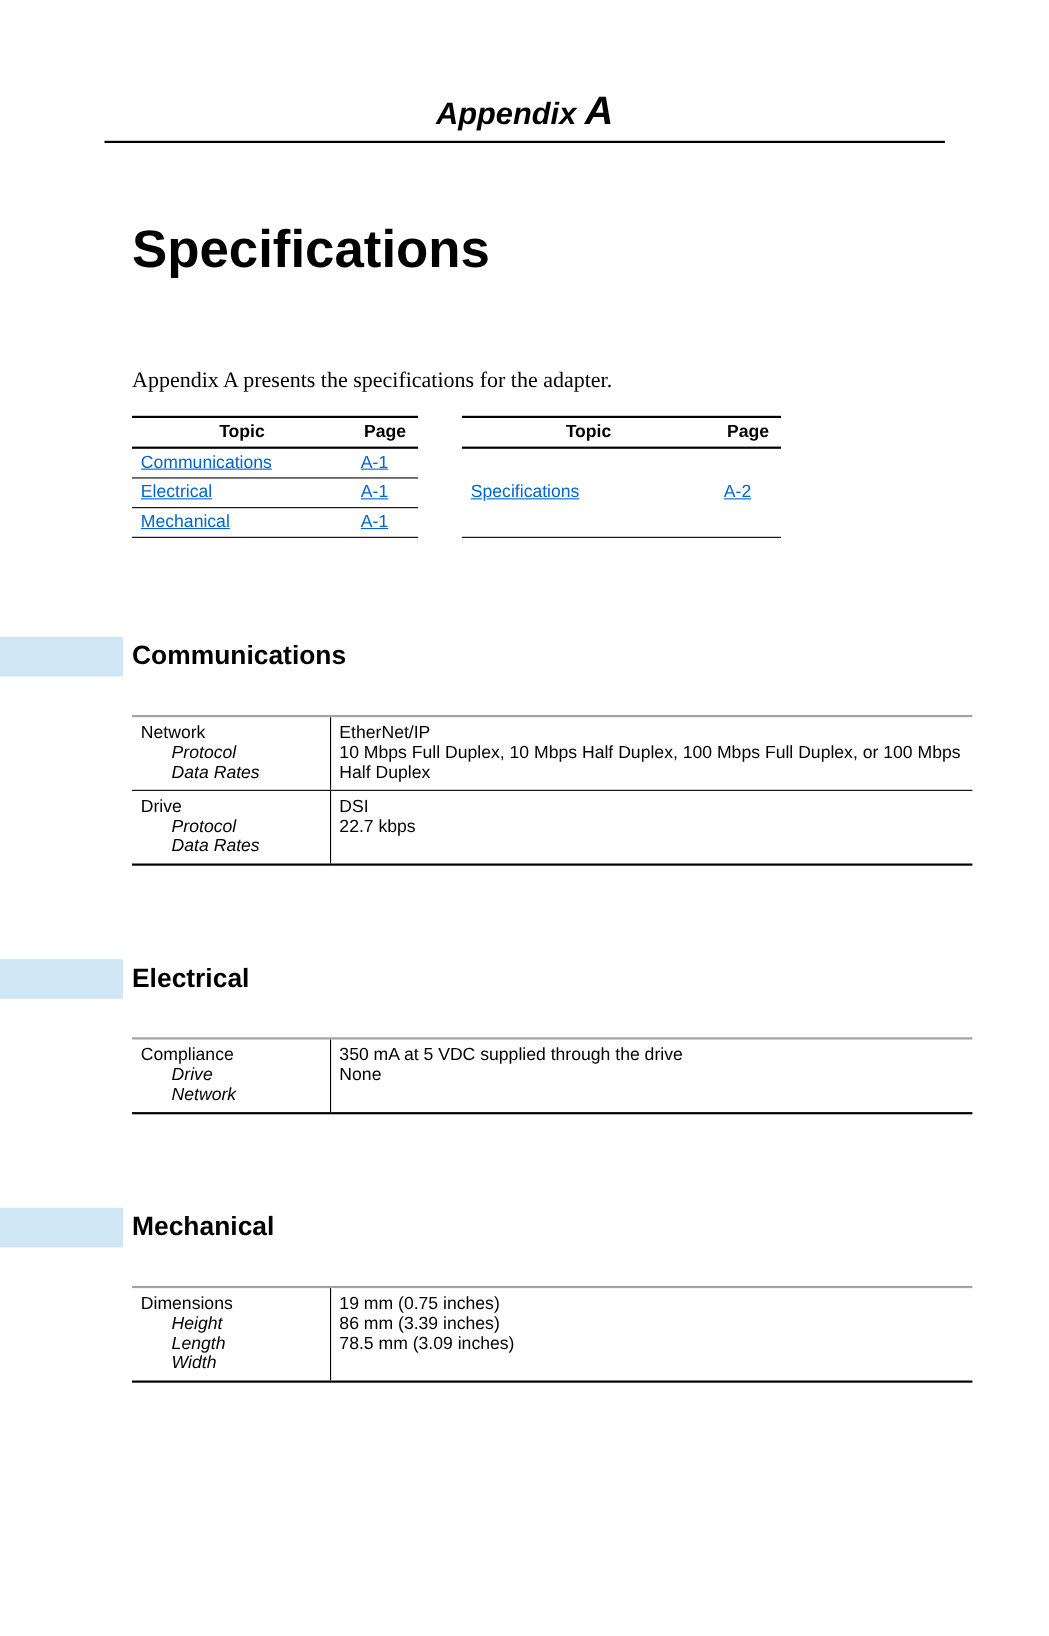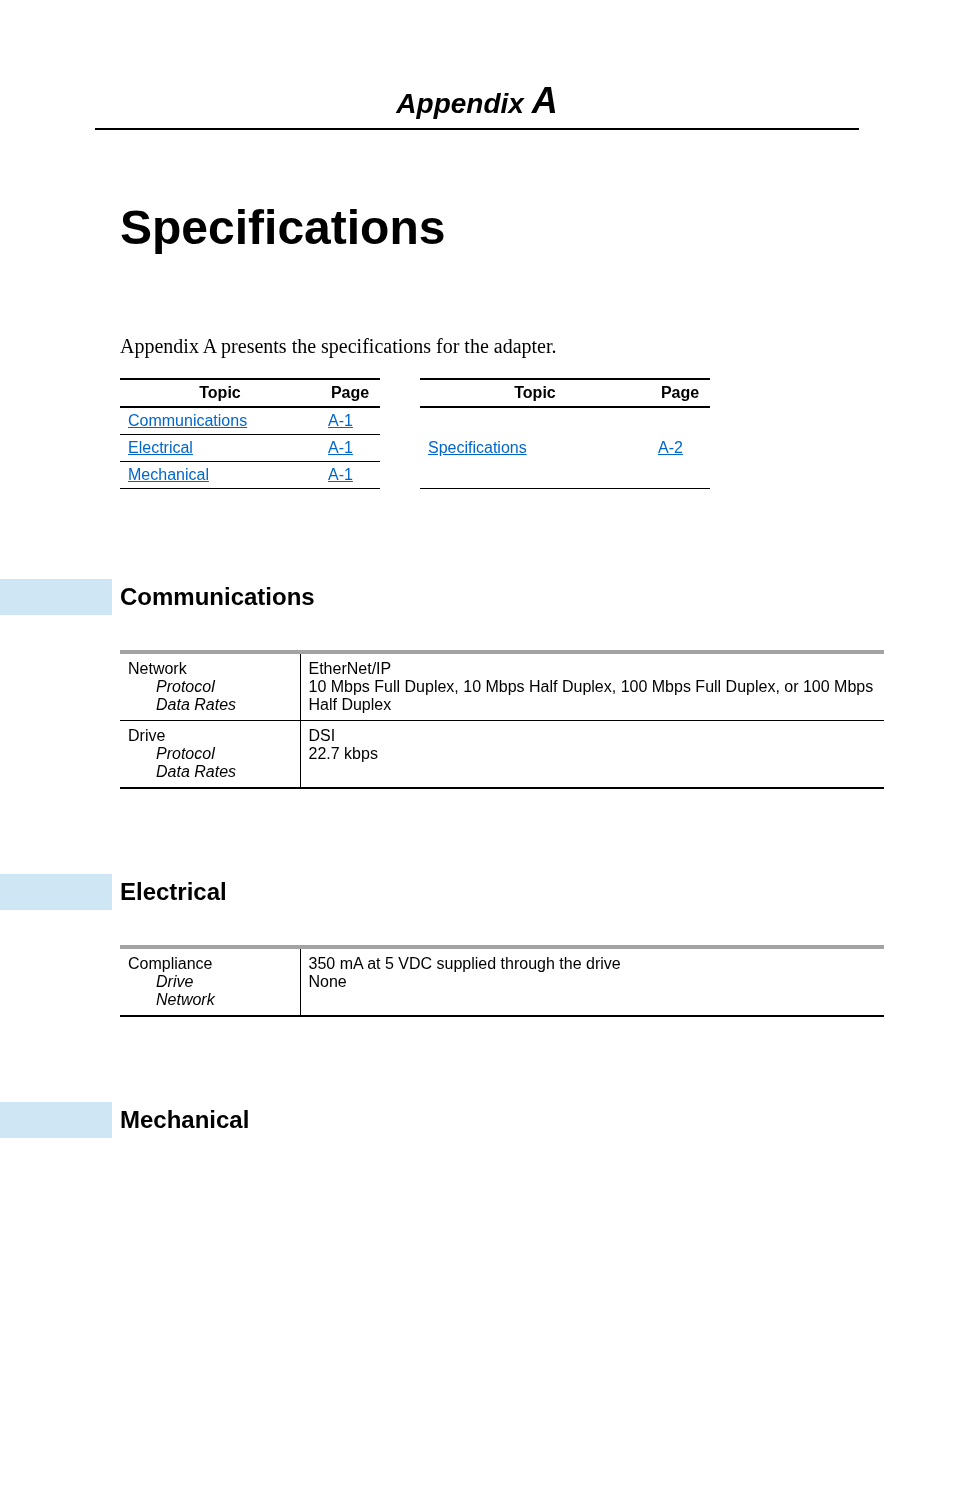"Network" .spec-table tr:first-child td { border-top: 4px solid #a3a3a3 -> 2px solid #a3a3a3 }
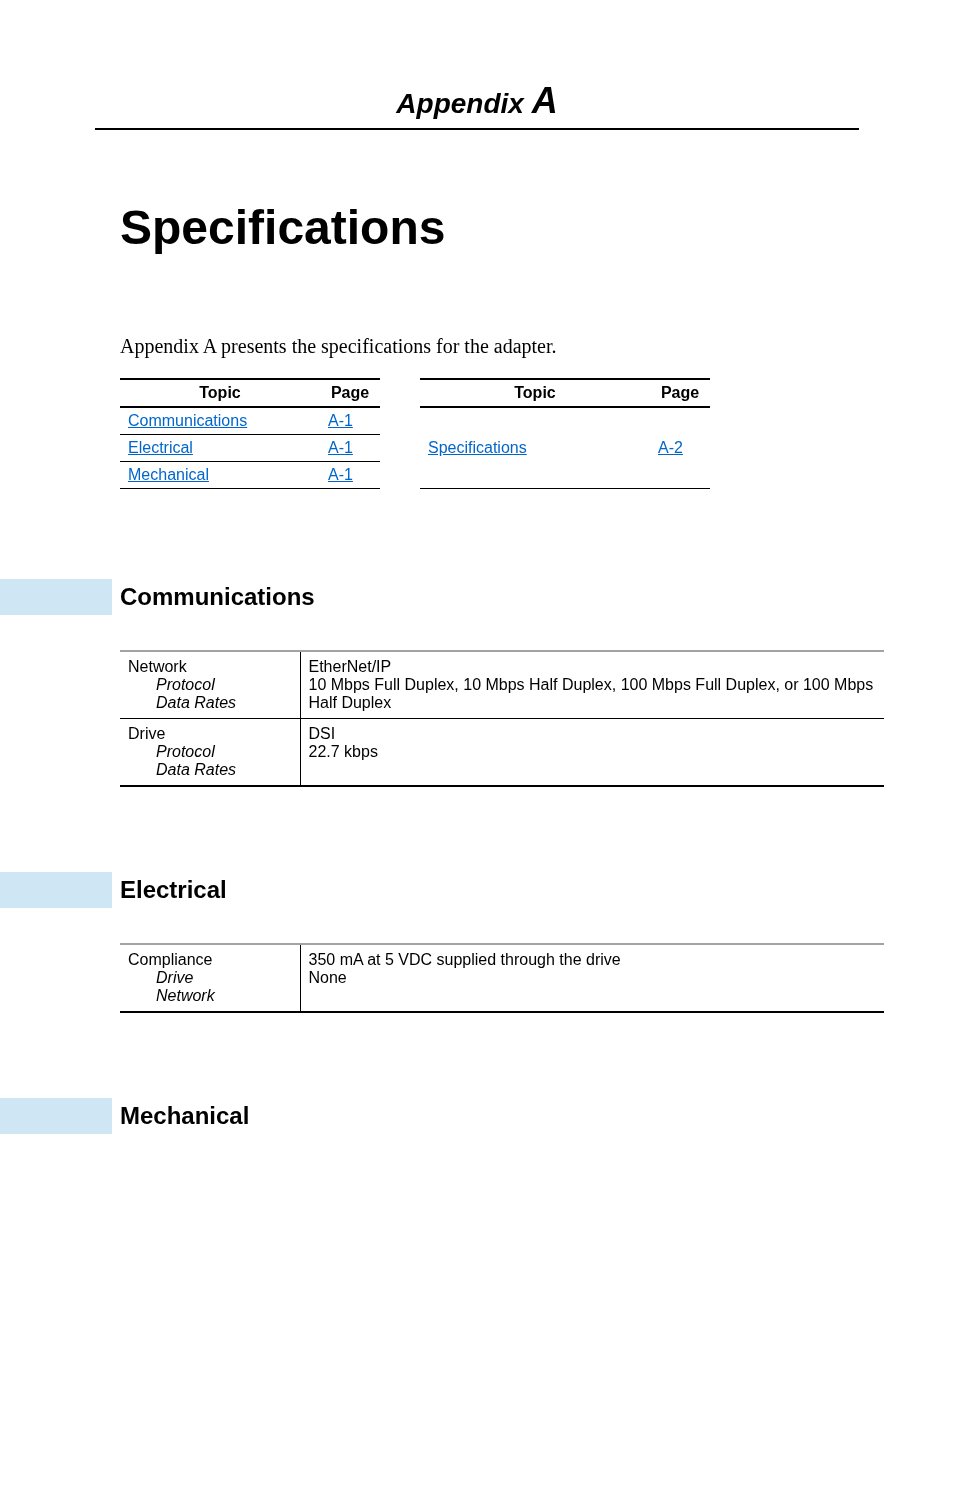"Dimensions" tr { html: none -> <tr> <td> <span>Dimensions</span> <span>Height</span> <span>Length</span> <span>Width</span> </td> <td><span>19 mm (0.75 inches) 86 mm (3.39 inches) 78.5 mm (3.09 inches)</span></td> </tr> }
